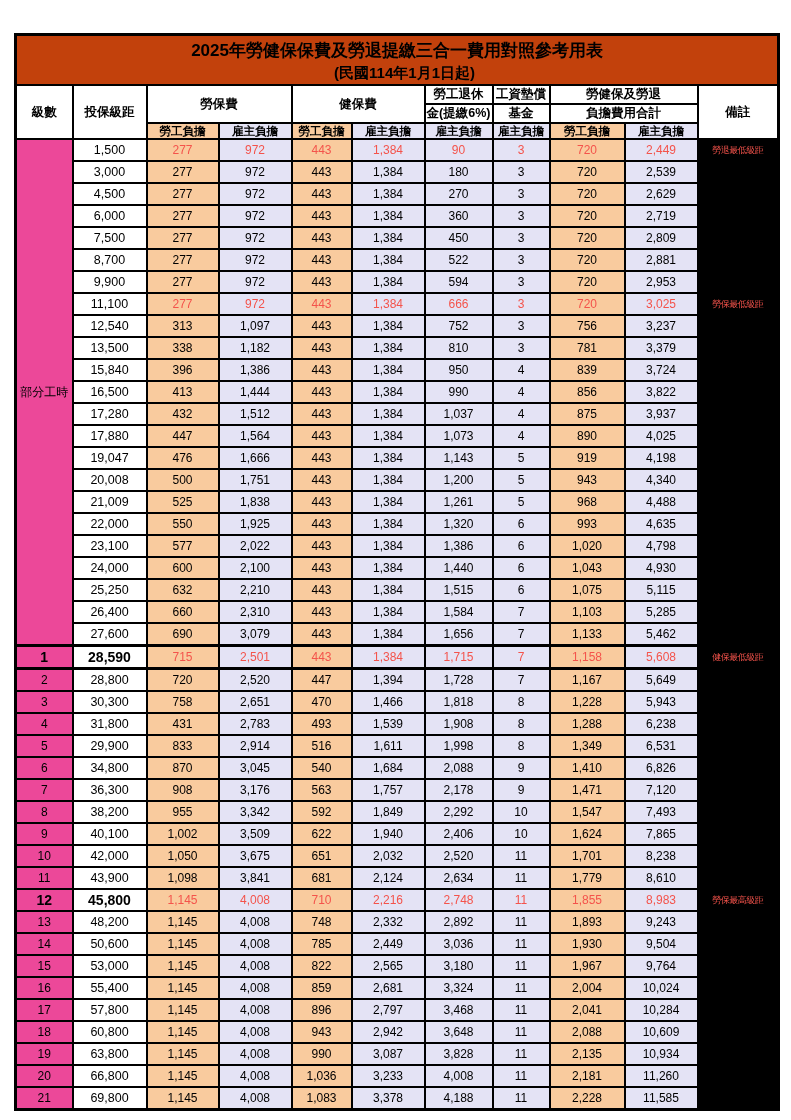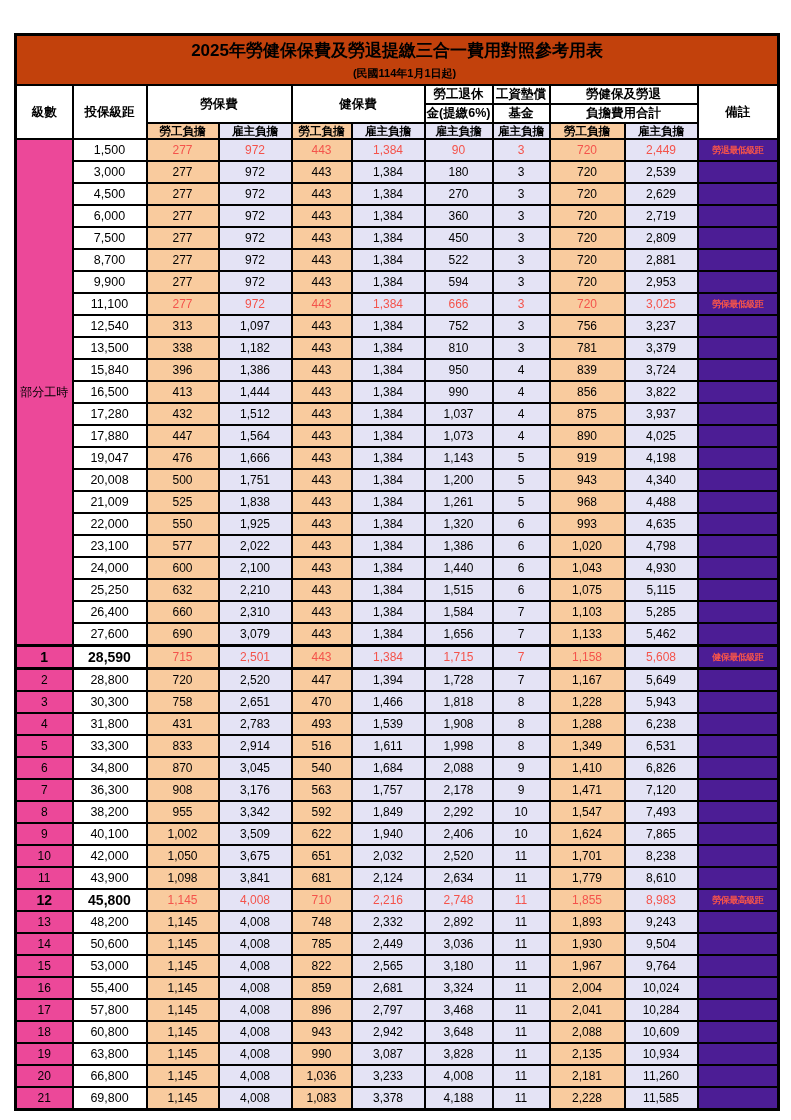"(民國114年1月1日起)" .subtitle-line { font-size: 11px -> 15px }
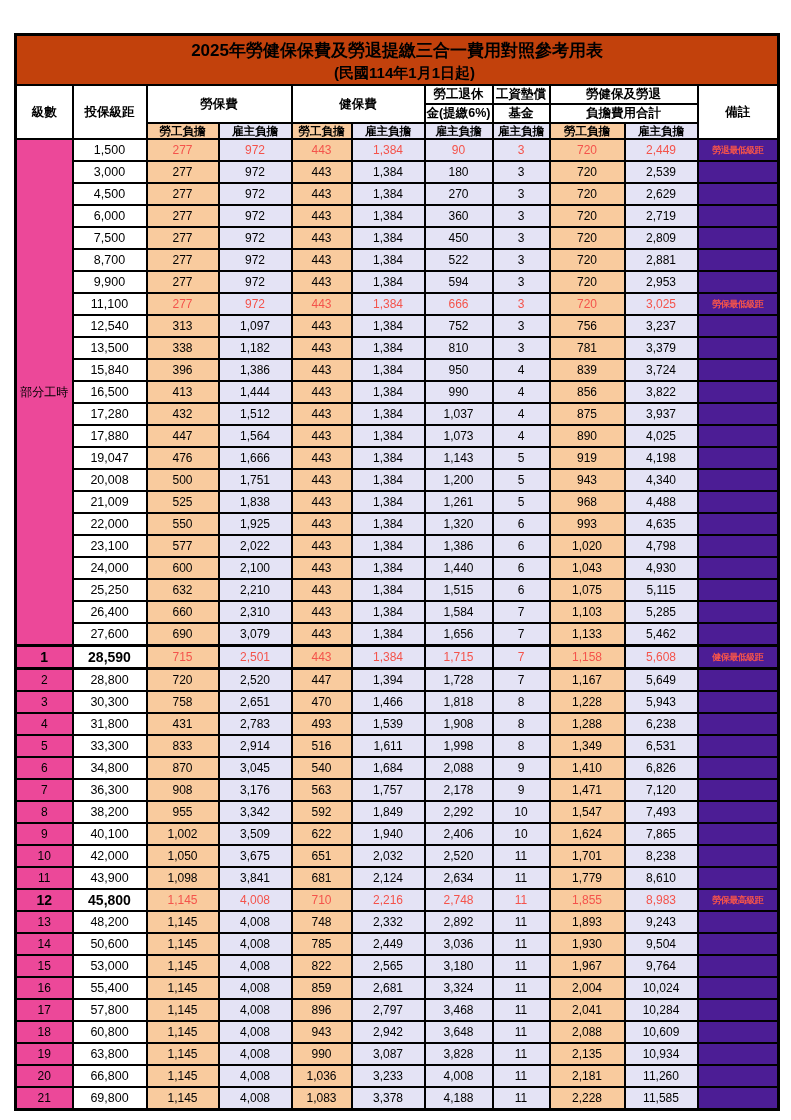"勞退最低級距" td.remark { background: #4c1d95 -> #000000; font-weight: bold -> none }
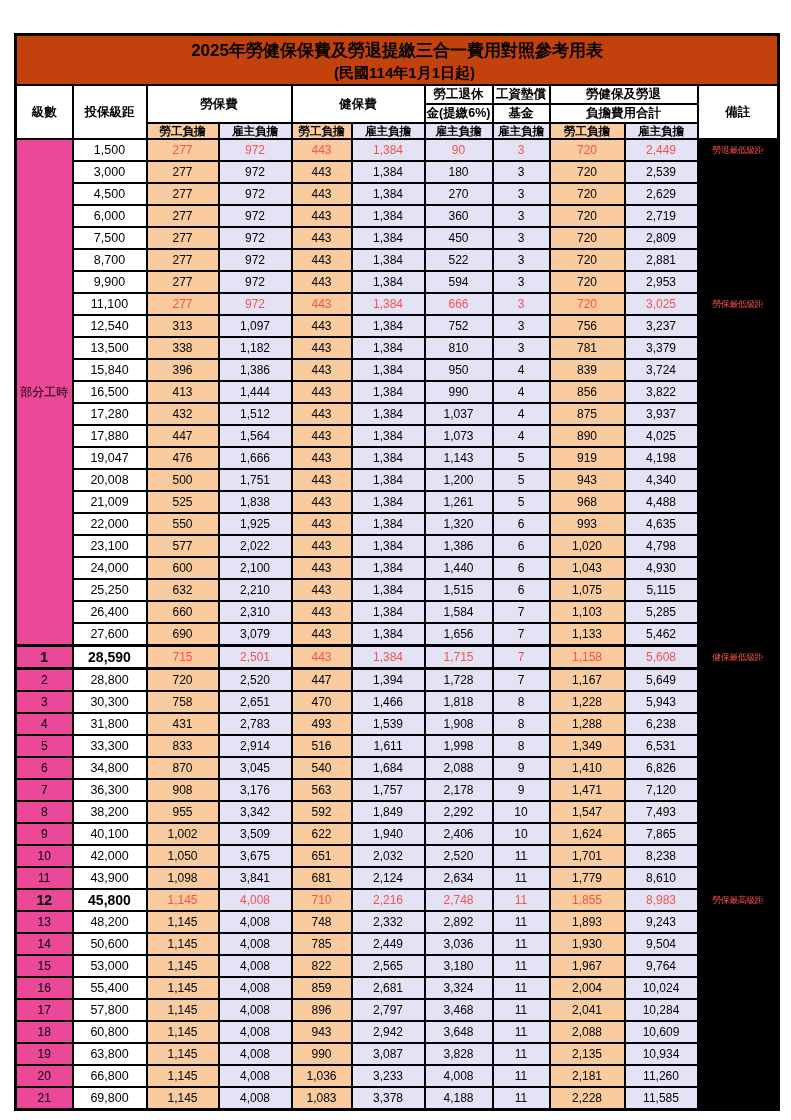"33,300" td.bracket { text: 33,300 -> 29,900 }
